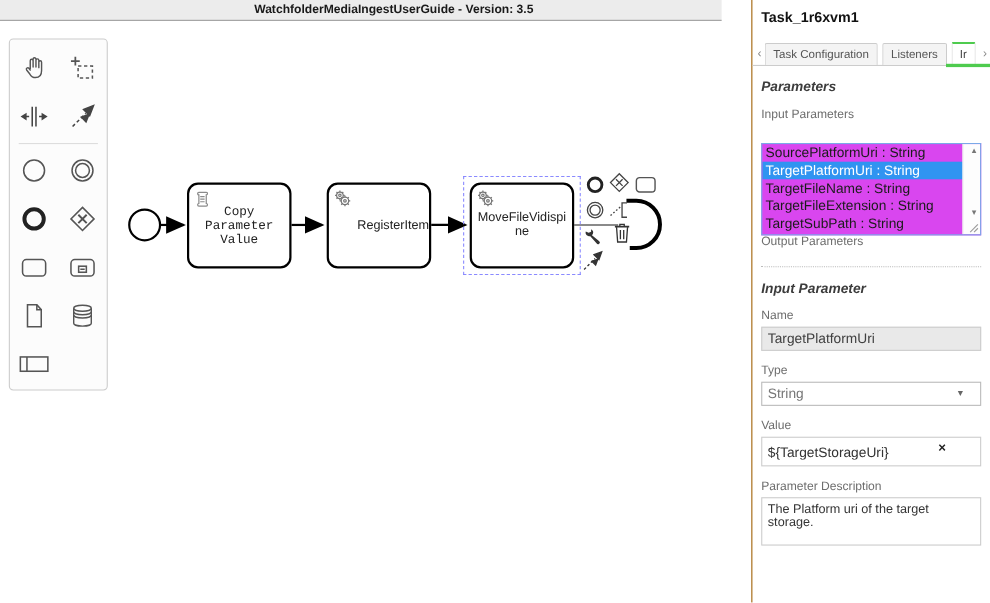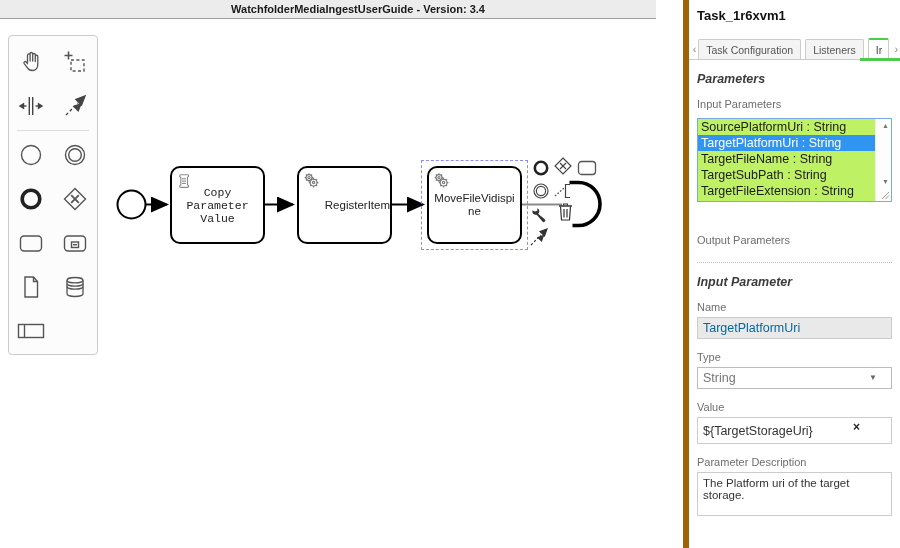"WatchfolderMediaIngestUserGuide -" span { text: 3.4 -> 3.5 }
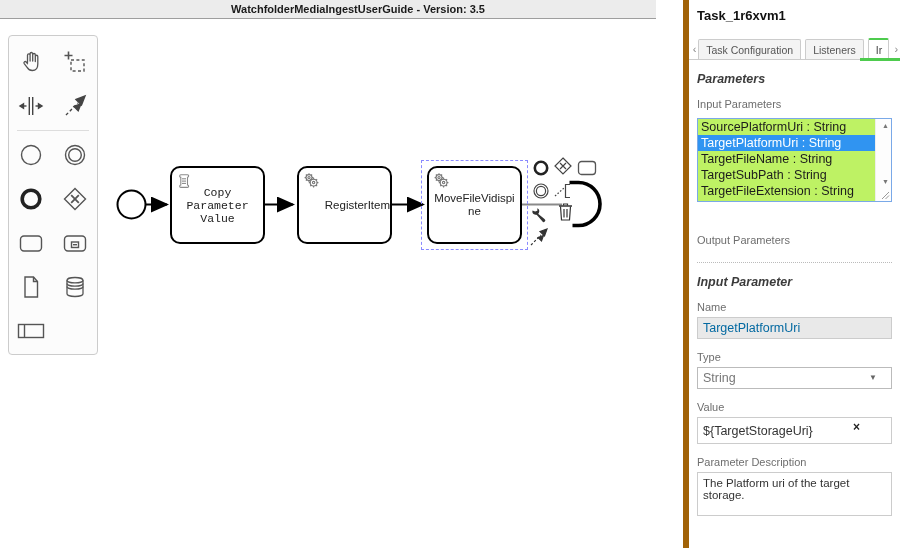"Task_1r6xvm1" .panel { border-left: 6px solid #a16207 -> 1px solid #a16207 }
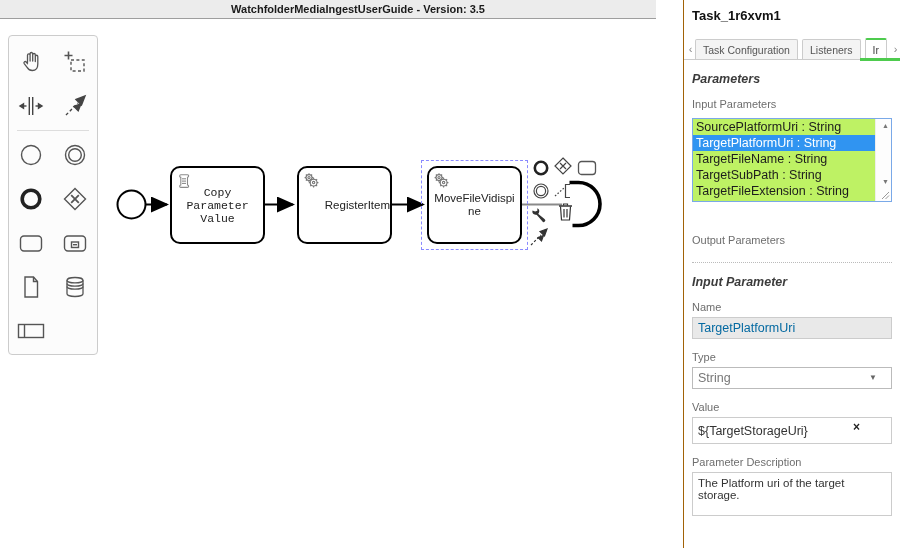"SourcePlatformUri : String" .listbox { background: #bef264 -> #d946ef; margin-top: 8px -> 20px }
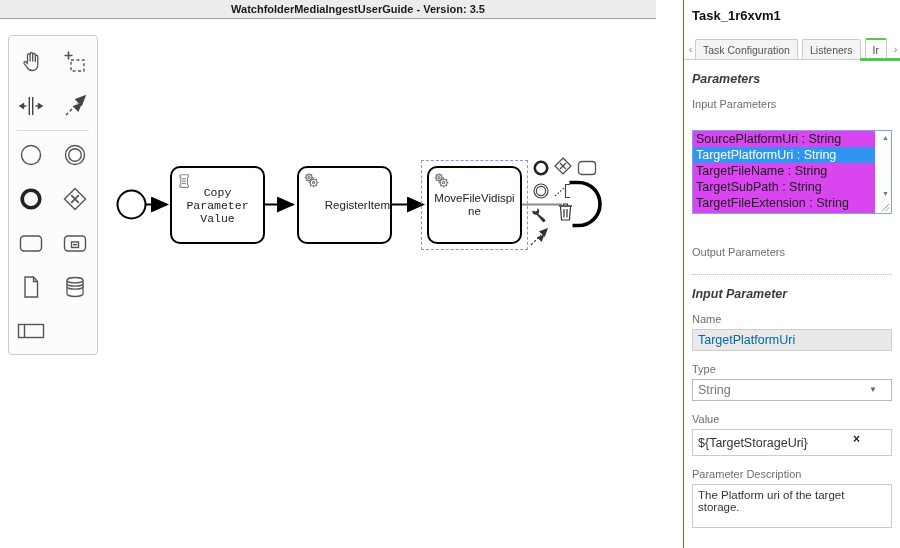"TargetSubPath : String" div.lb-row { order: before "TargetFileExtension : String" -> after "TargetFileExtension : String" }
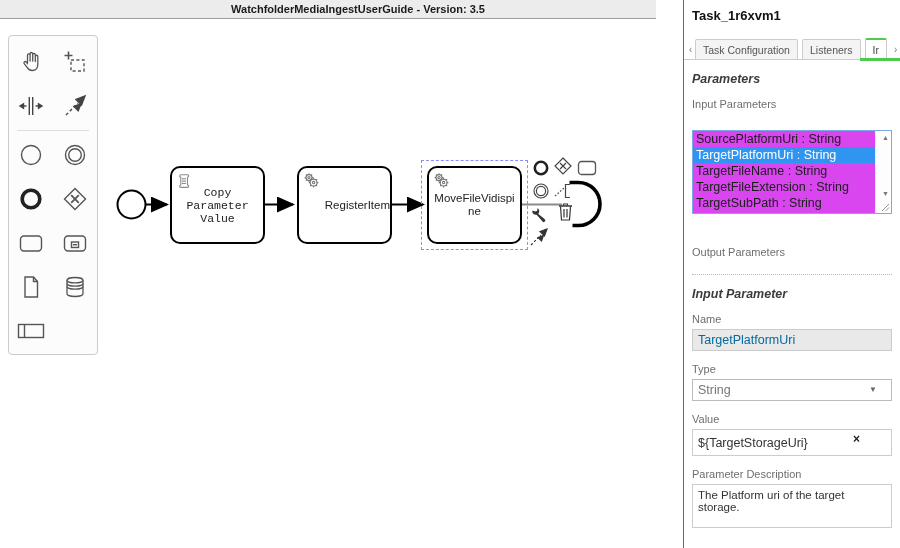"Output Parameters" div.fld-label { margin-top: 32px -> 0 }
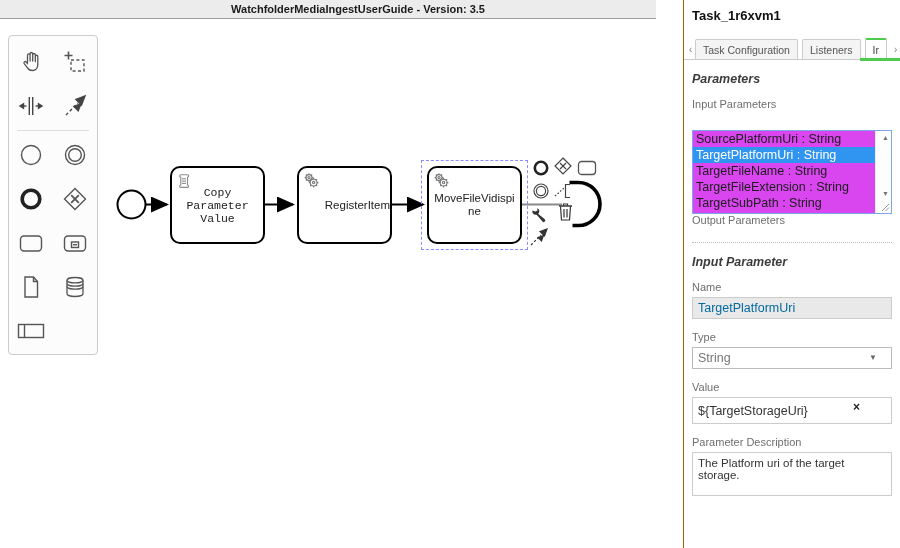"TargetPlatformUri" .inp:disabled { color: #0369a1 -> #404040 }
